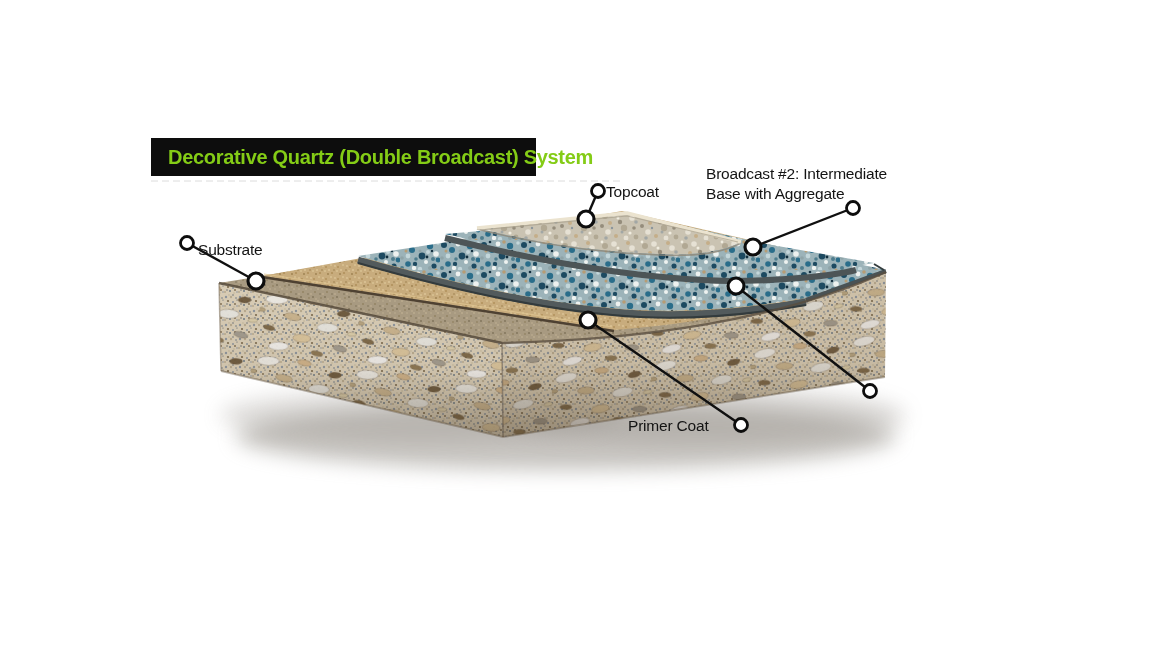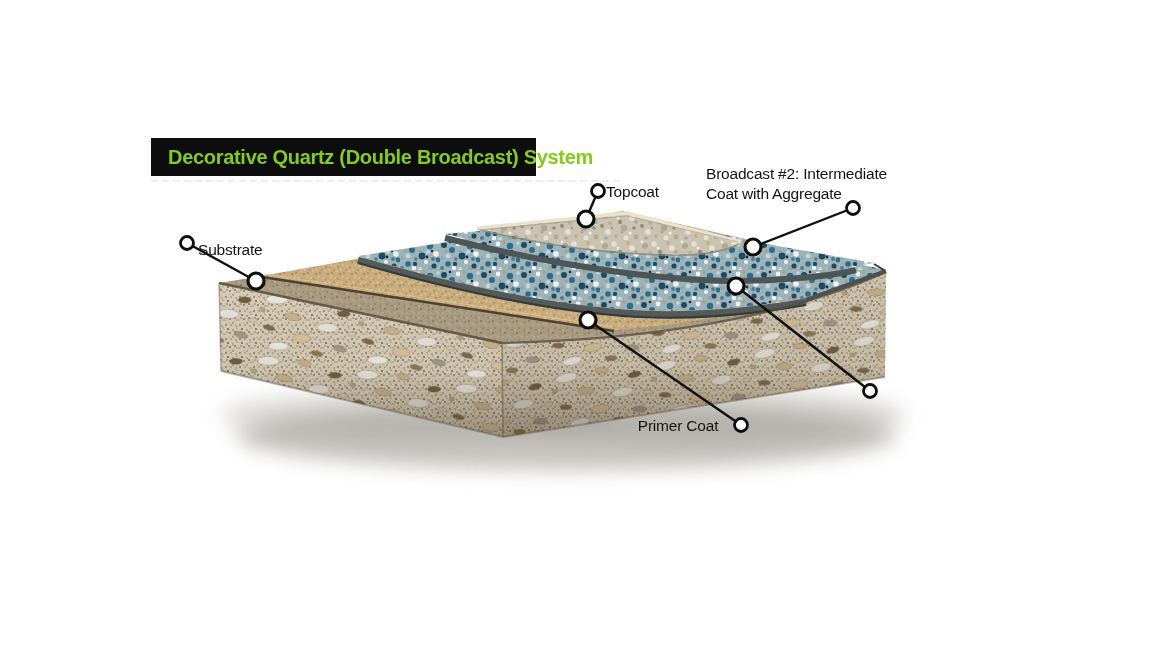"Broadcast #2: Intermediate Coat with" div.lbl { text: Coat -> Base }
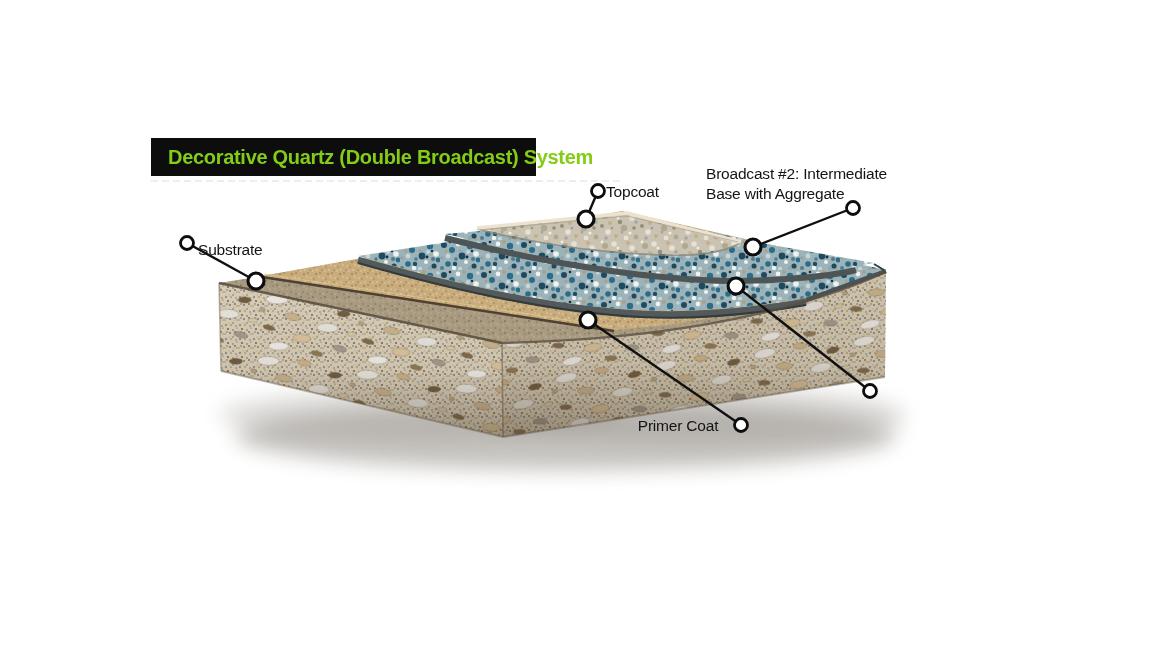"Primer Coat" #lbl-primer { text-align: center -> left }
